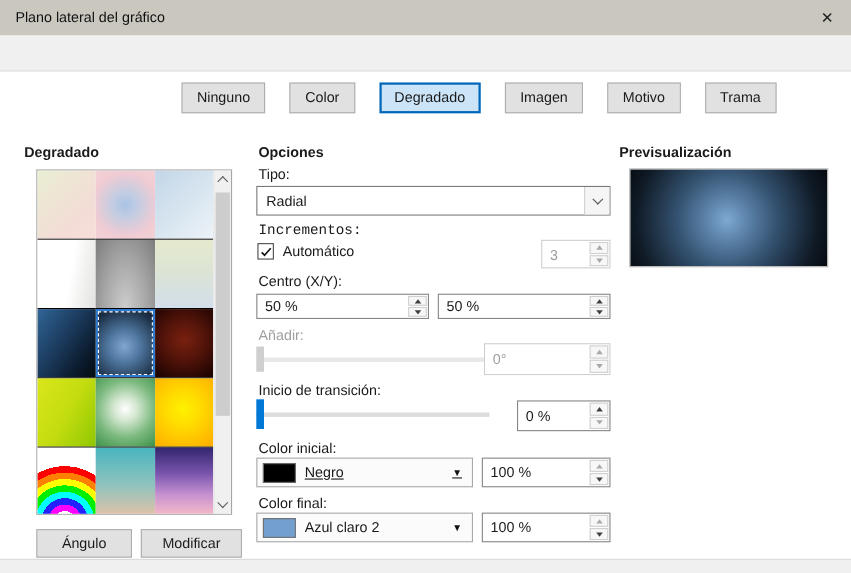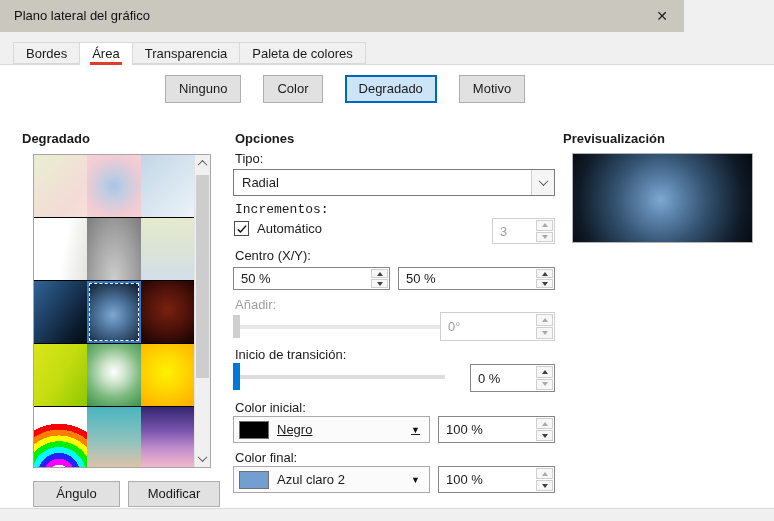"Plano lateral del gráfico" .titlebar { width: 684px -> 774px }
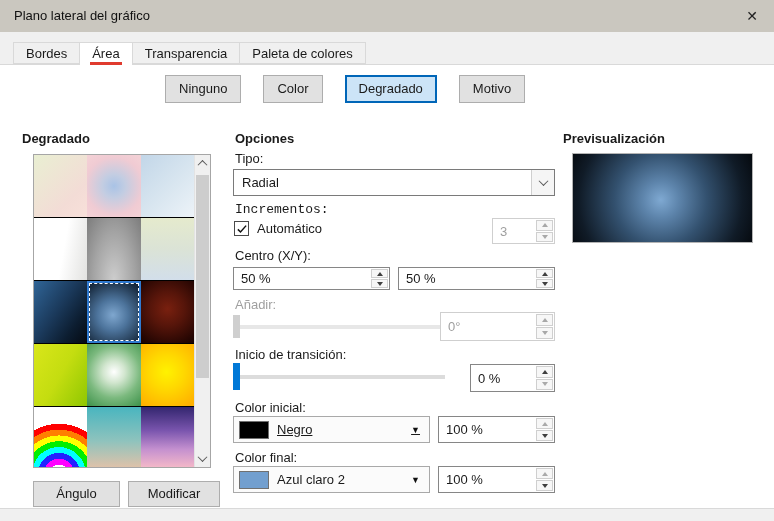"Bordes" div.tabbar { html: <div> <div><span>Bordes</span></div> <div><span>Área</span><span></span></div> <div><span>Transparencia</span></div> <div><span>Paleta de colores</span></div> </div> -> none }
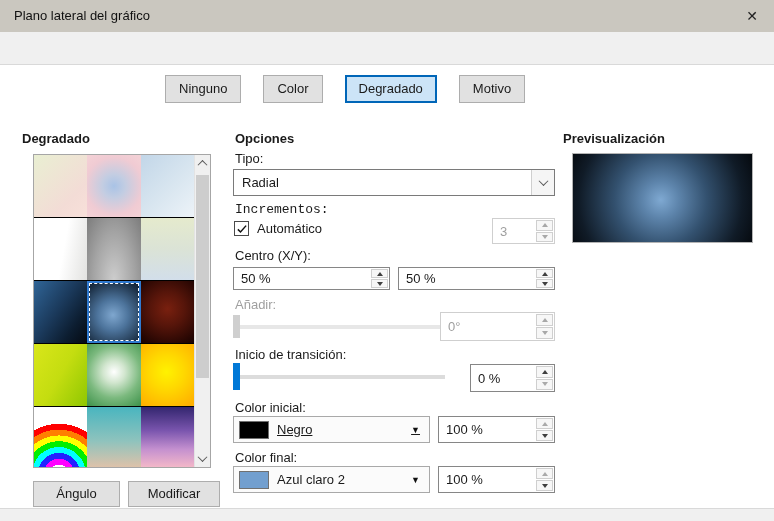"Motivo" div.fill-btn { text: Motivo -> Imagen }
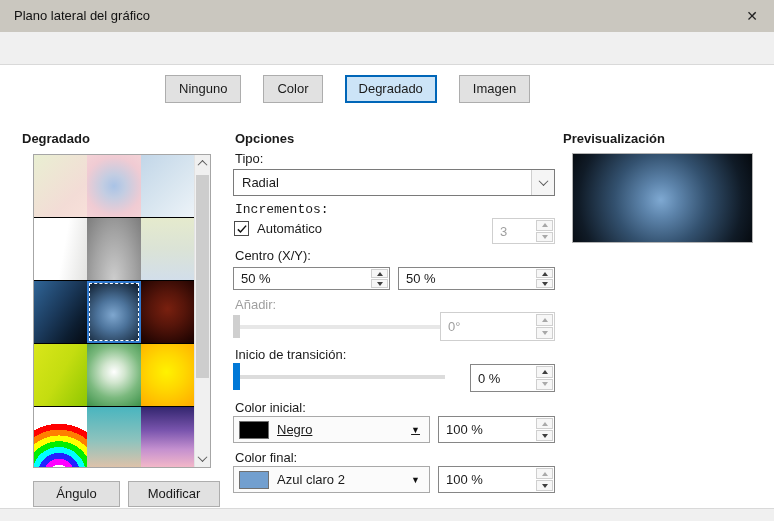"Motivo" div.fill-btn { html: none -> <div>Motivo</div> }
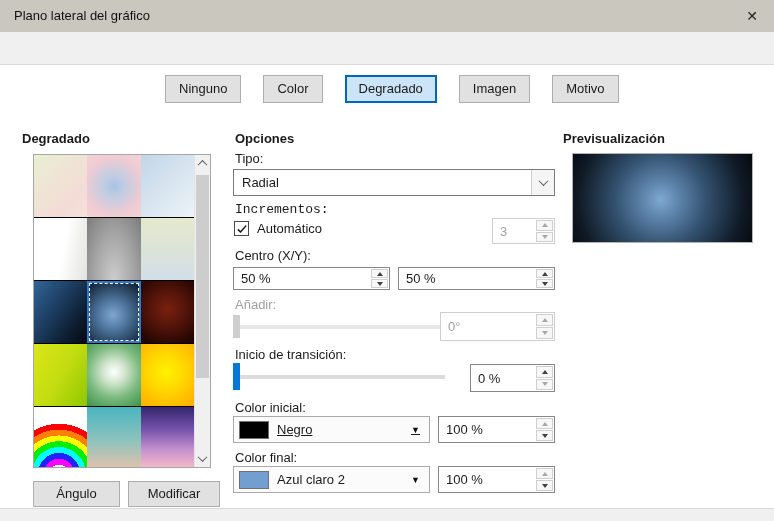"Trama" div.fill-btn { html: none -> <div>Trama</div> }
